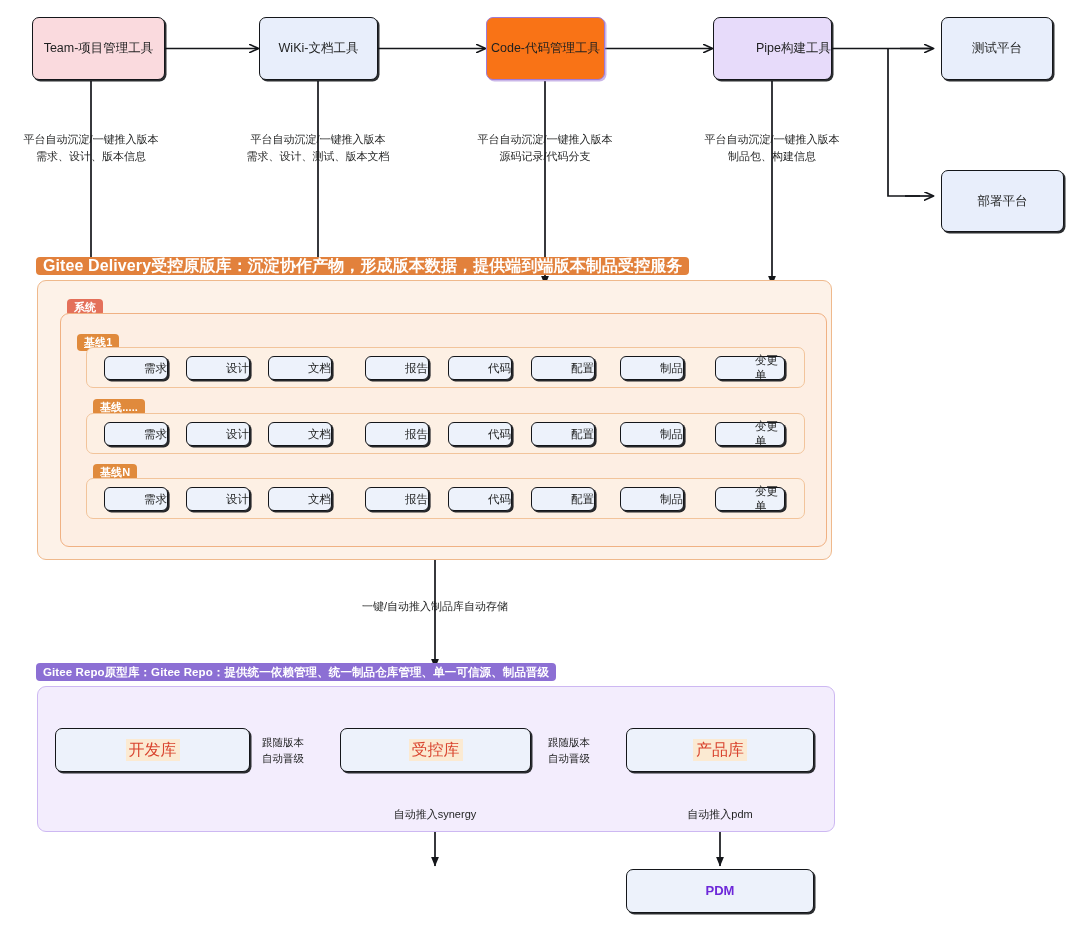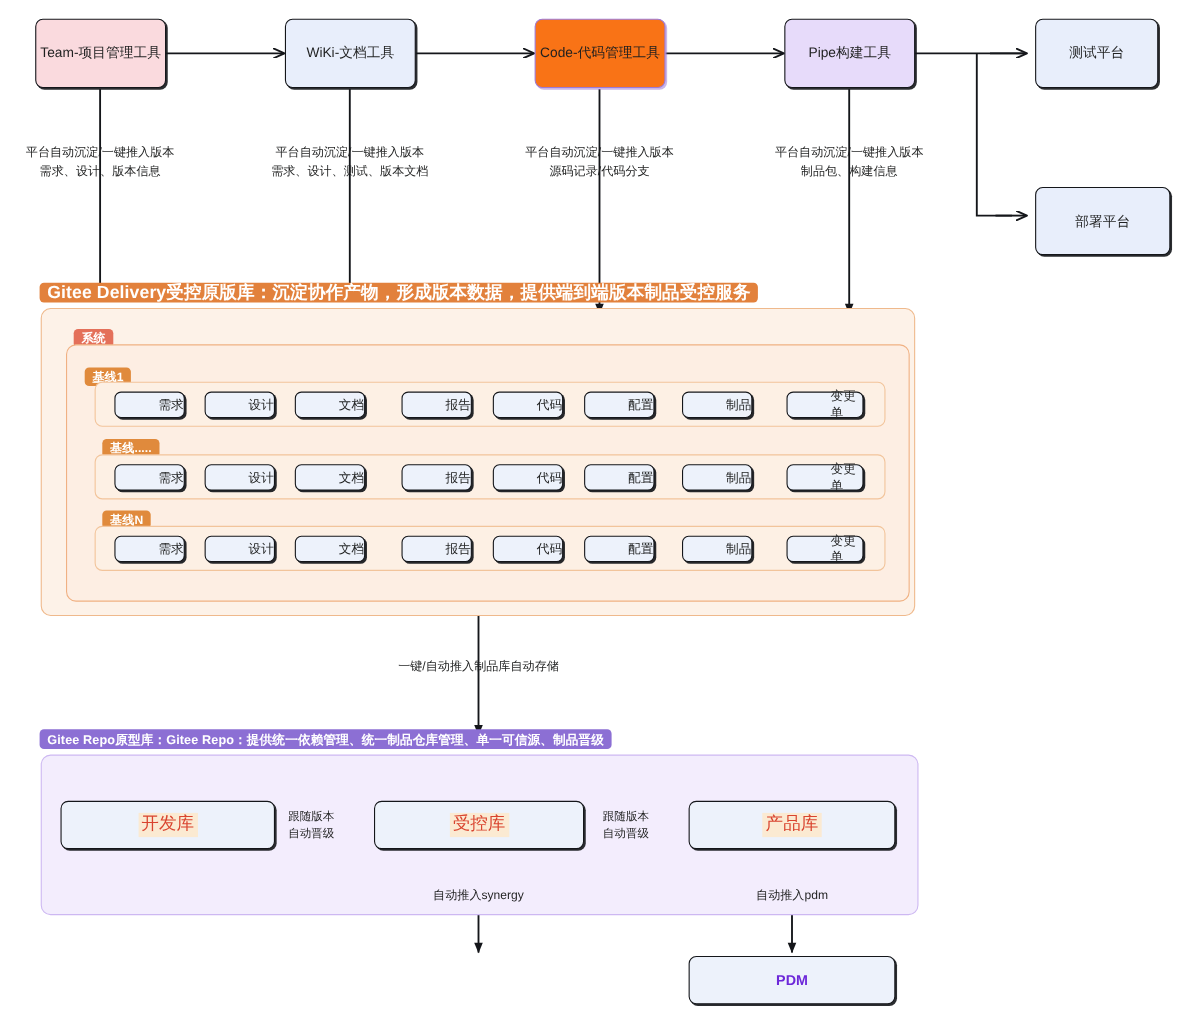"Team-项目管理工具" div.node { width: 119px -> 133px }
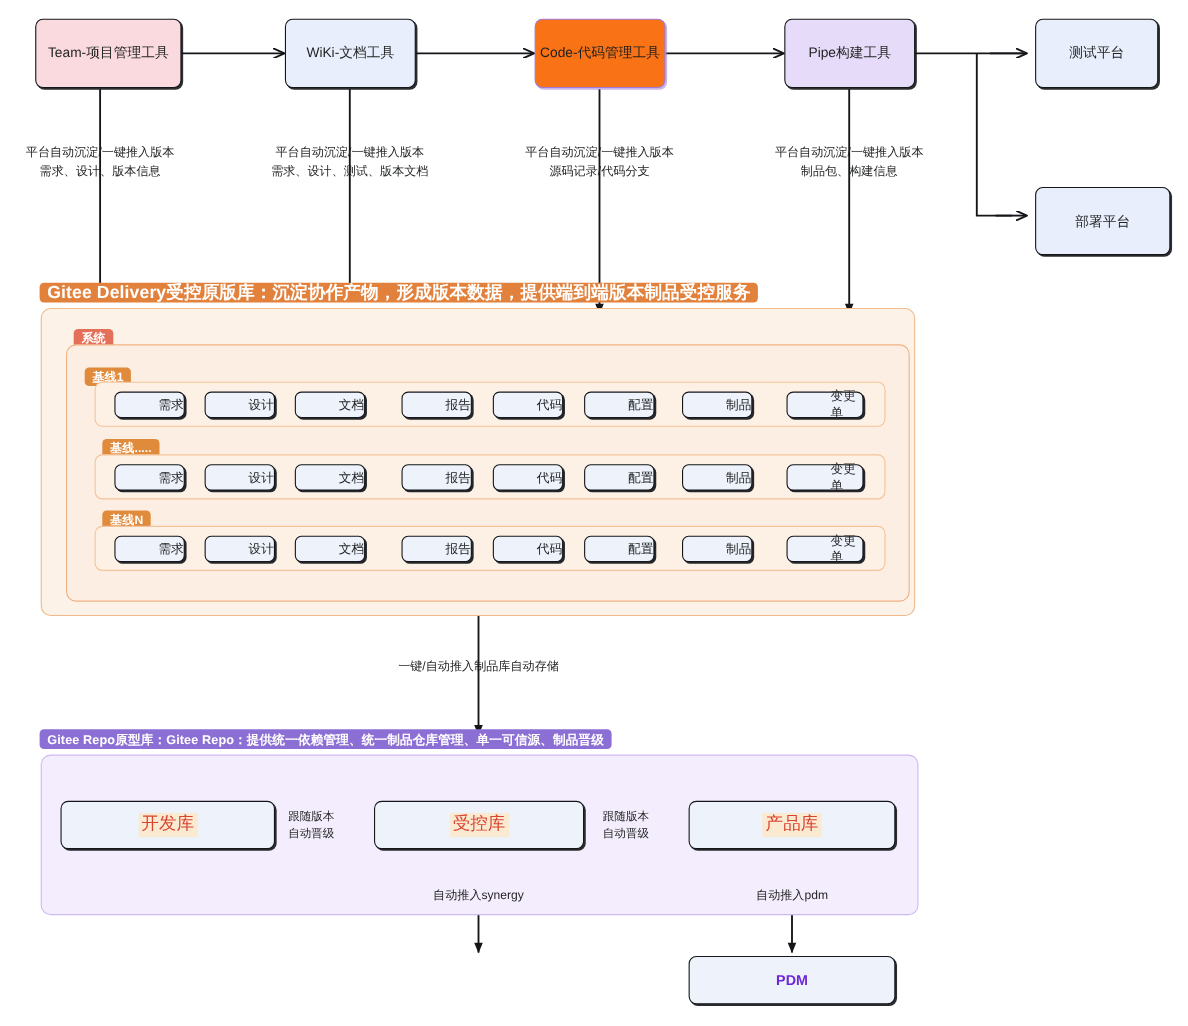"Pipe构建工具" div.node { justify-content: none -> flex-end }
